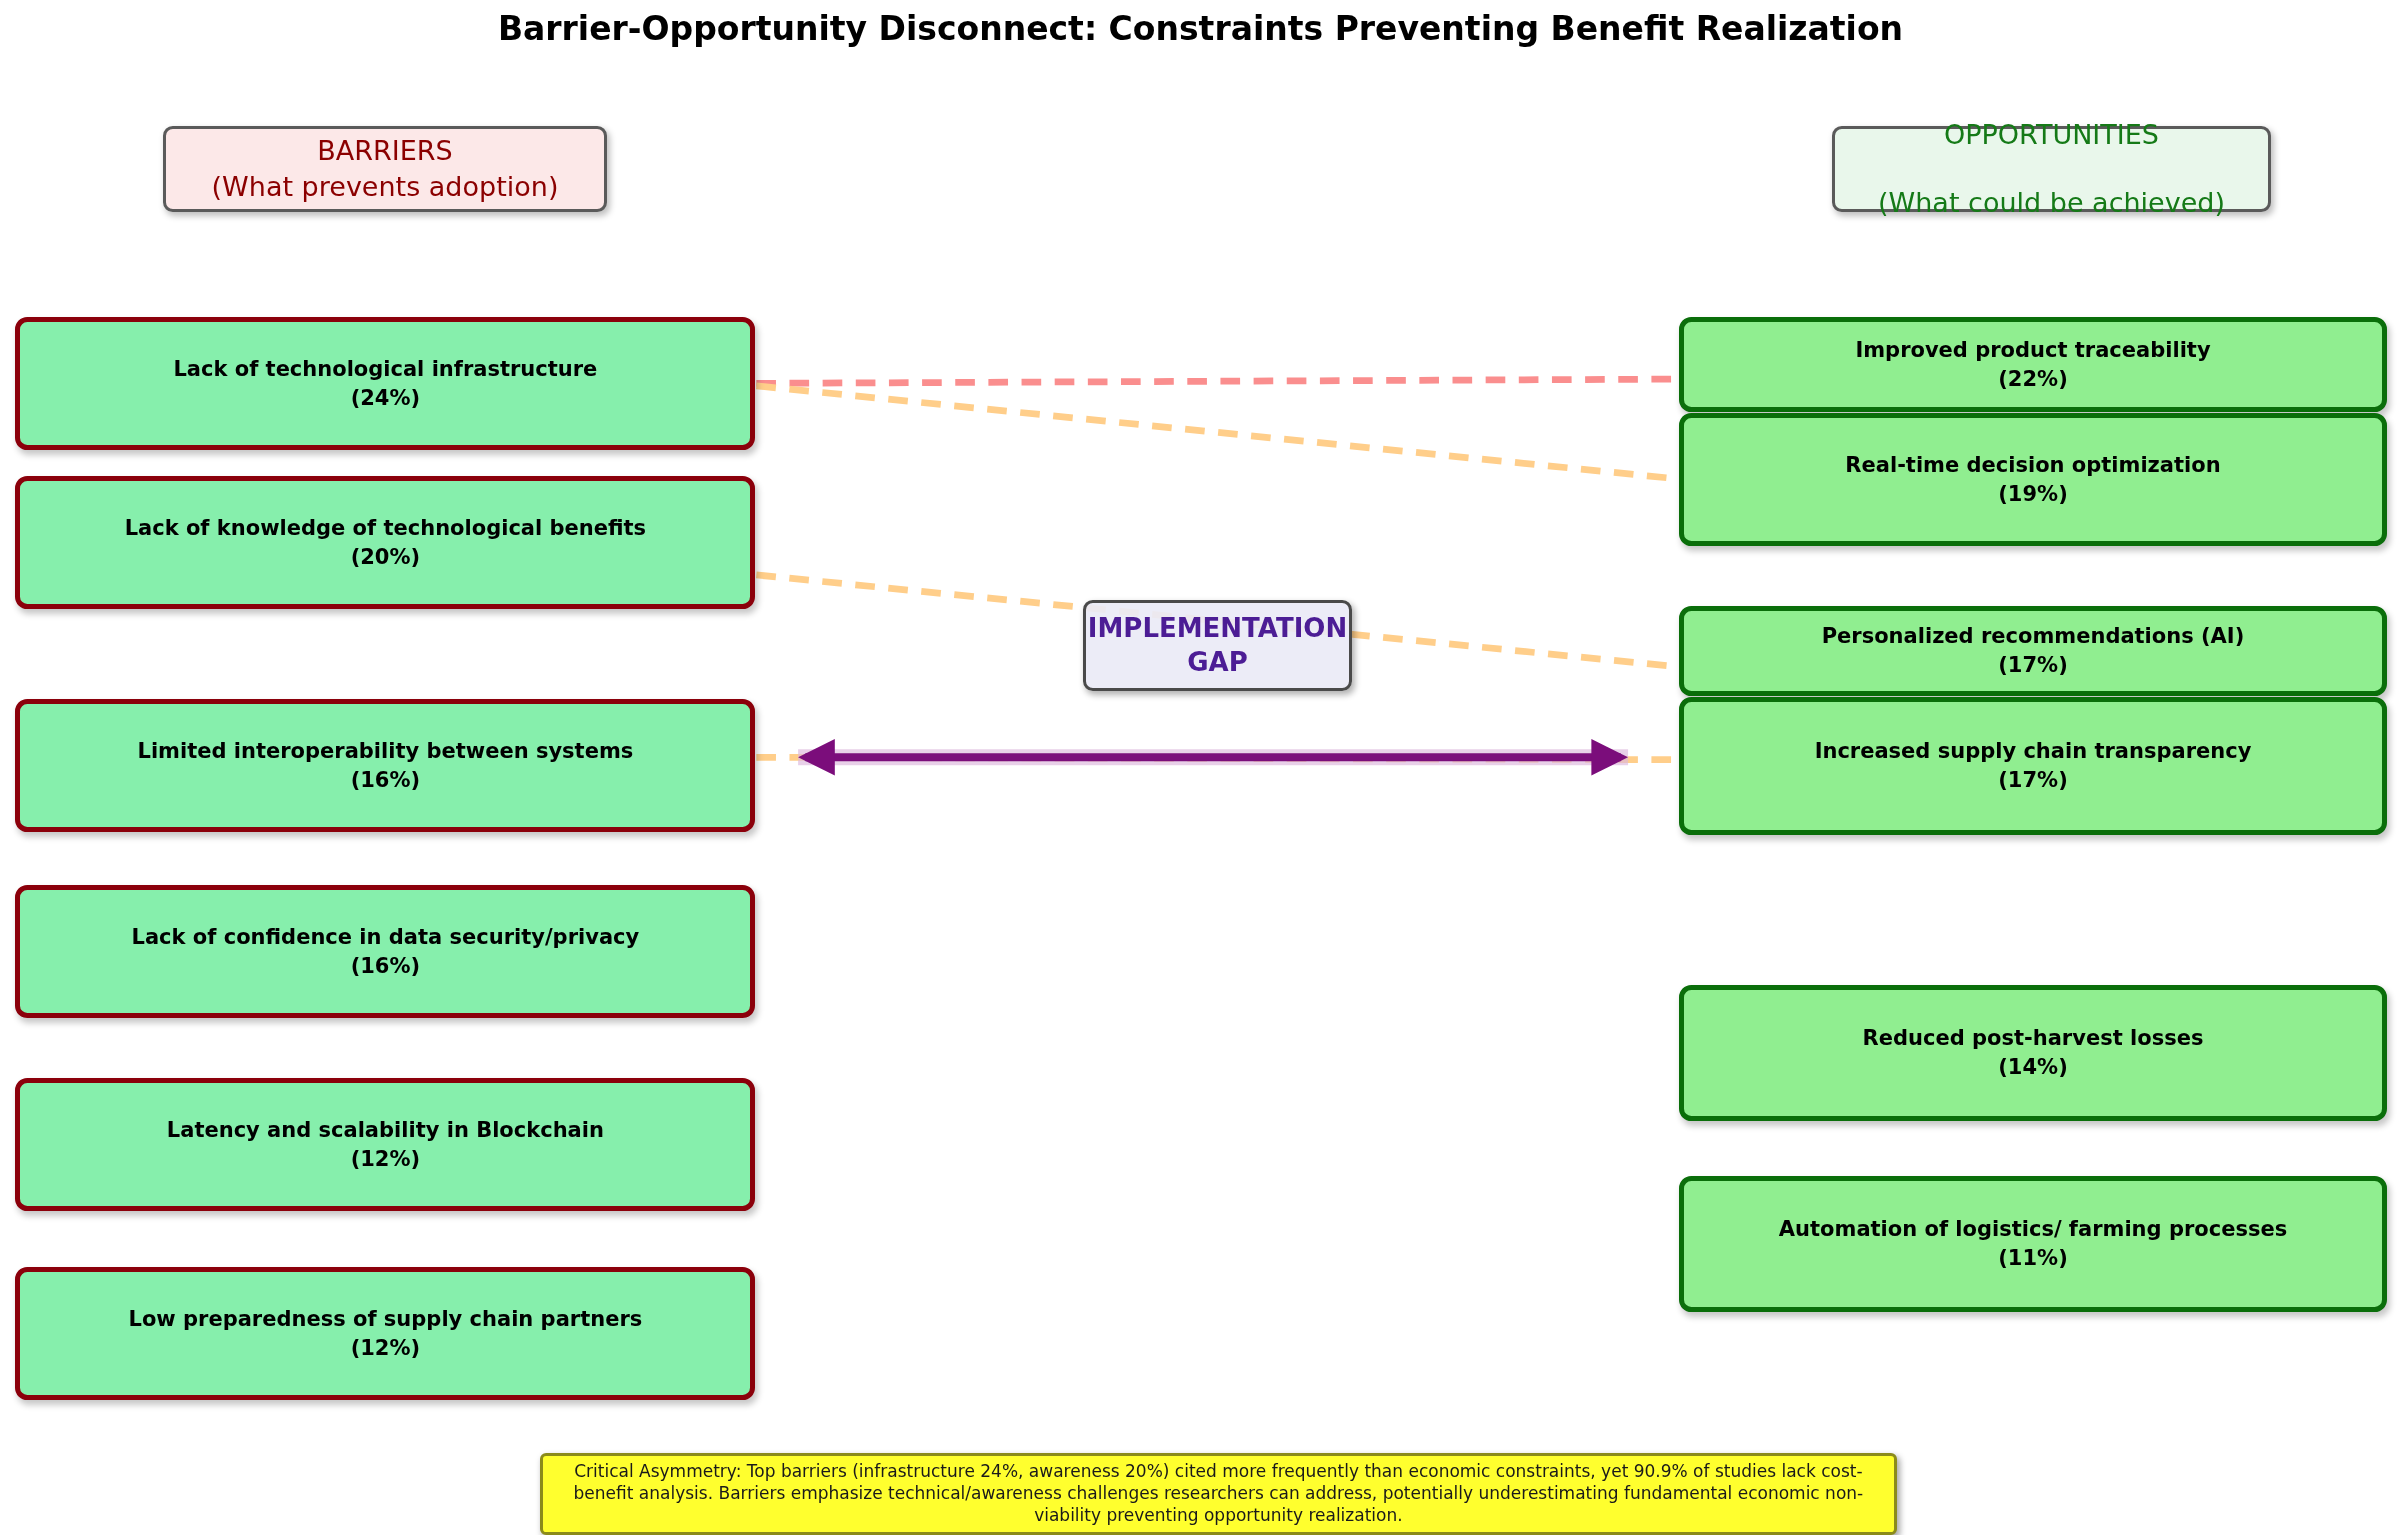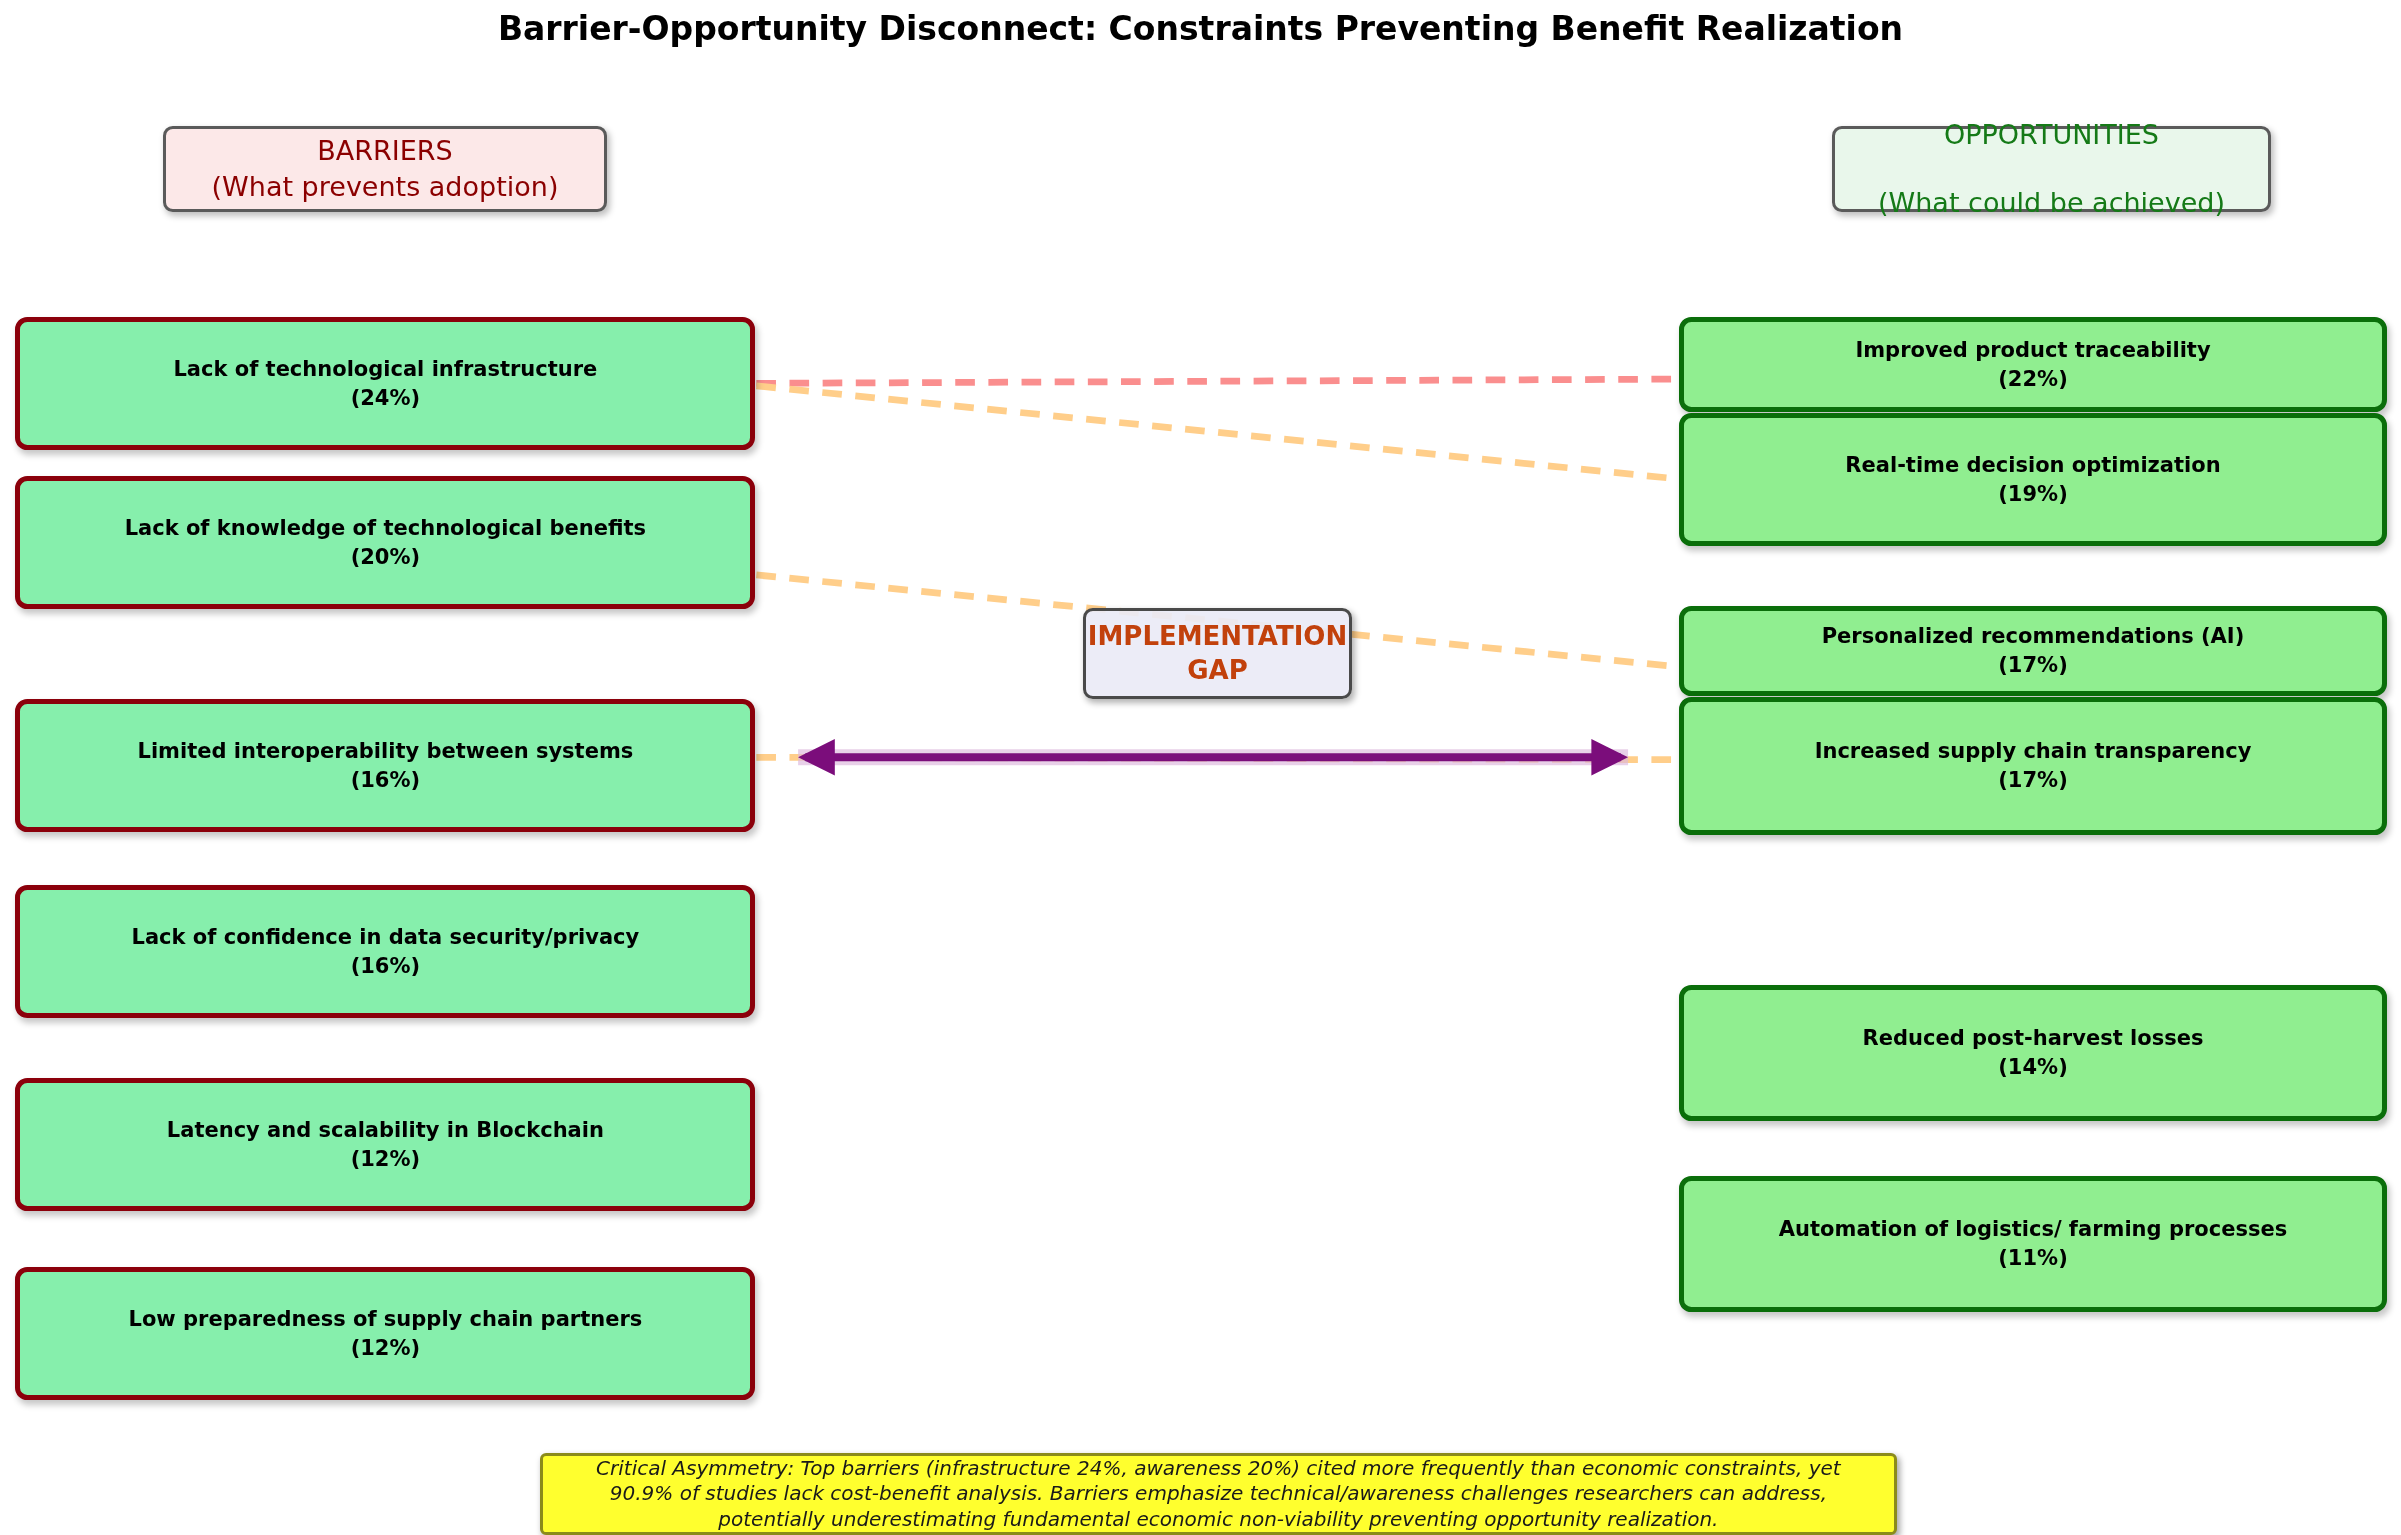"IMPLEMENTATION" .gap-box { color: #c2410c -> #4c1d95; margin-top: 8px -> none }
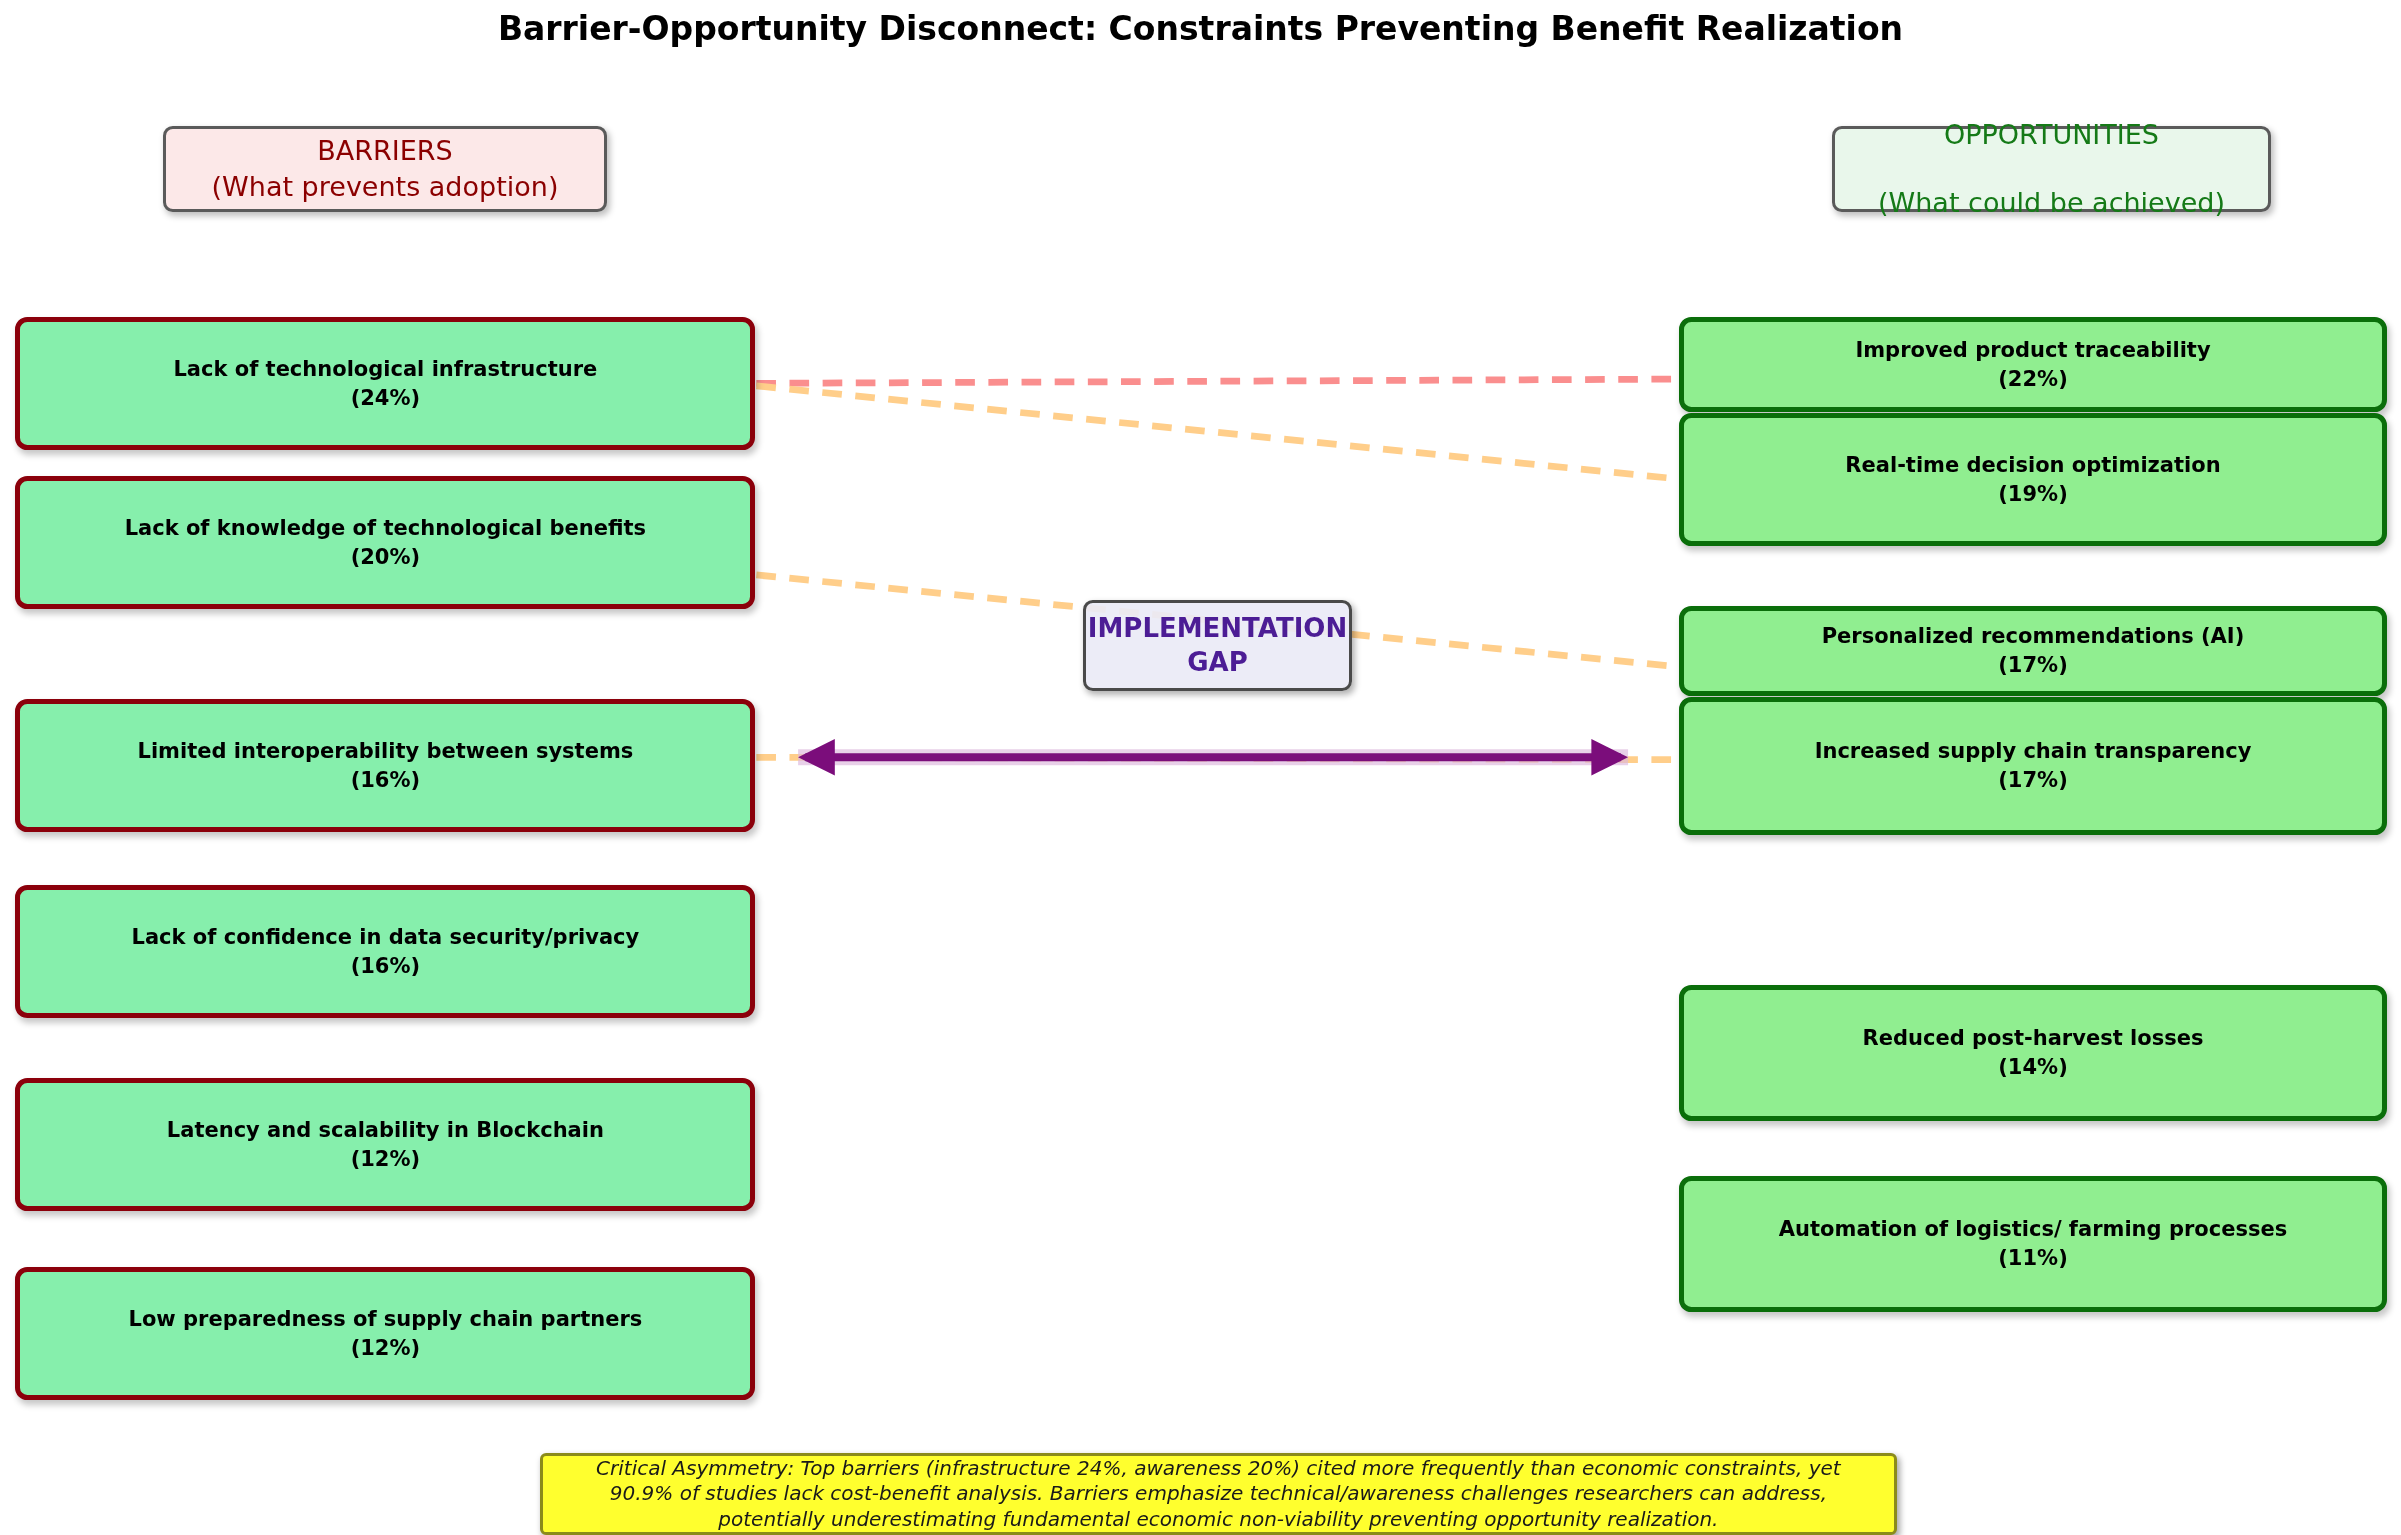"Critical Asymmetry: Top barriers" .note { font-size: 20px -> 17px; font-style: italic -> none }
